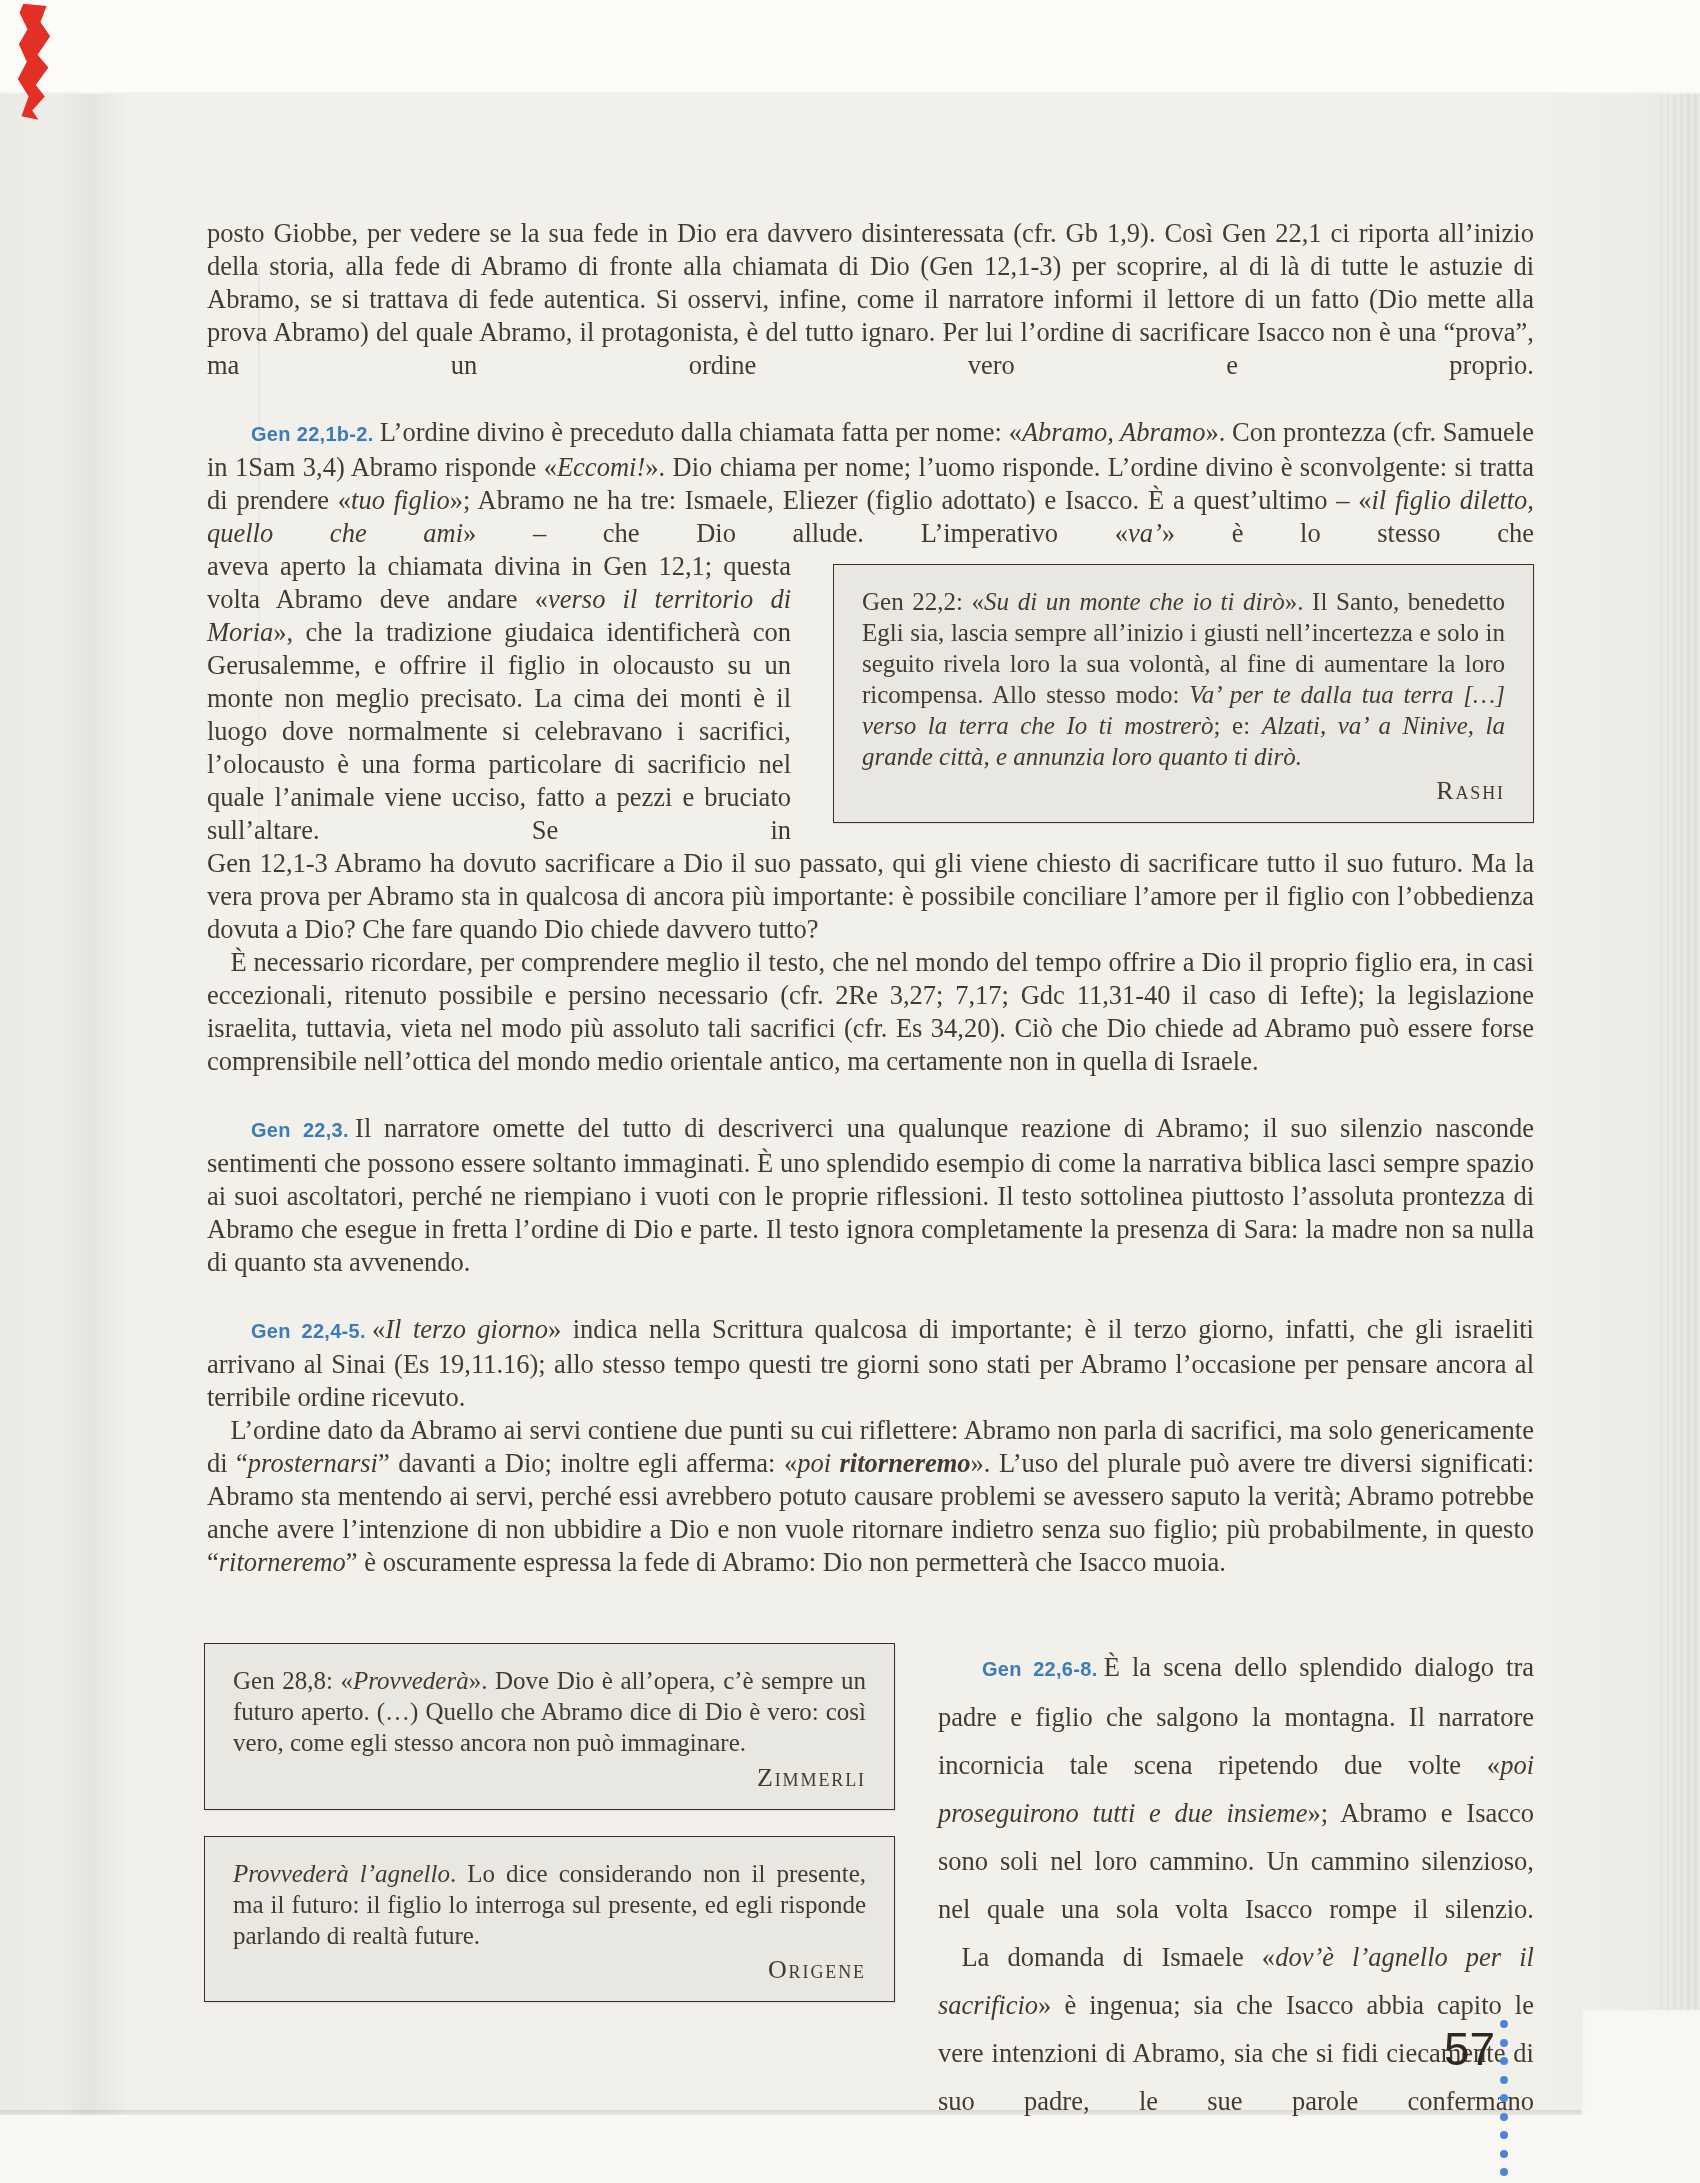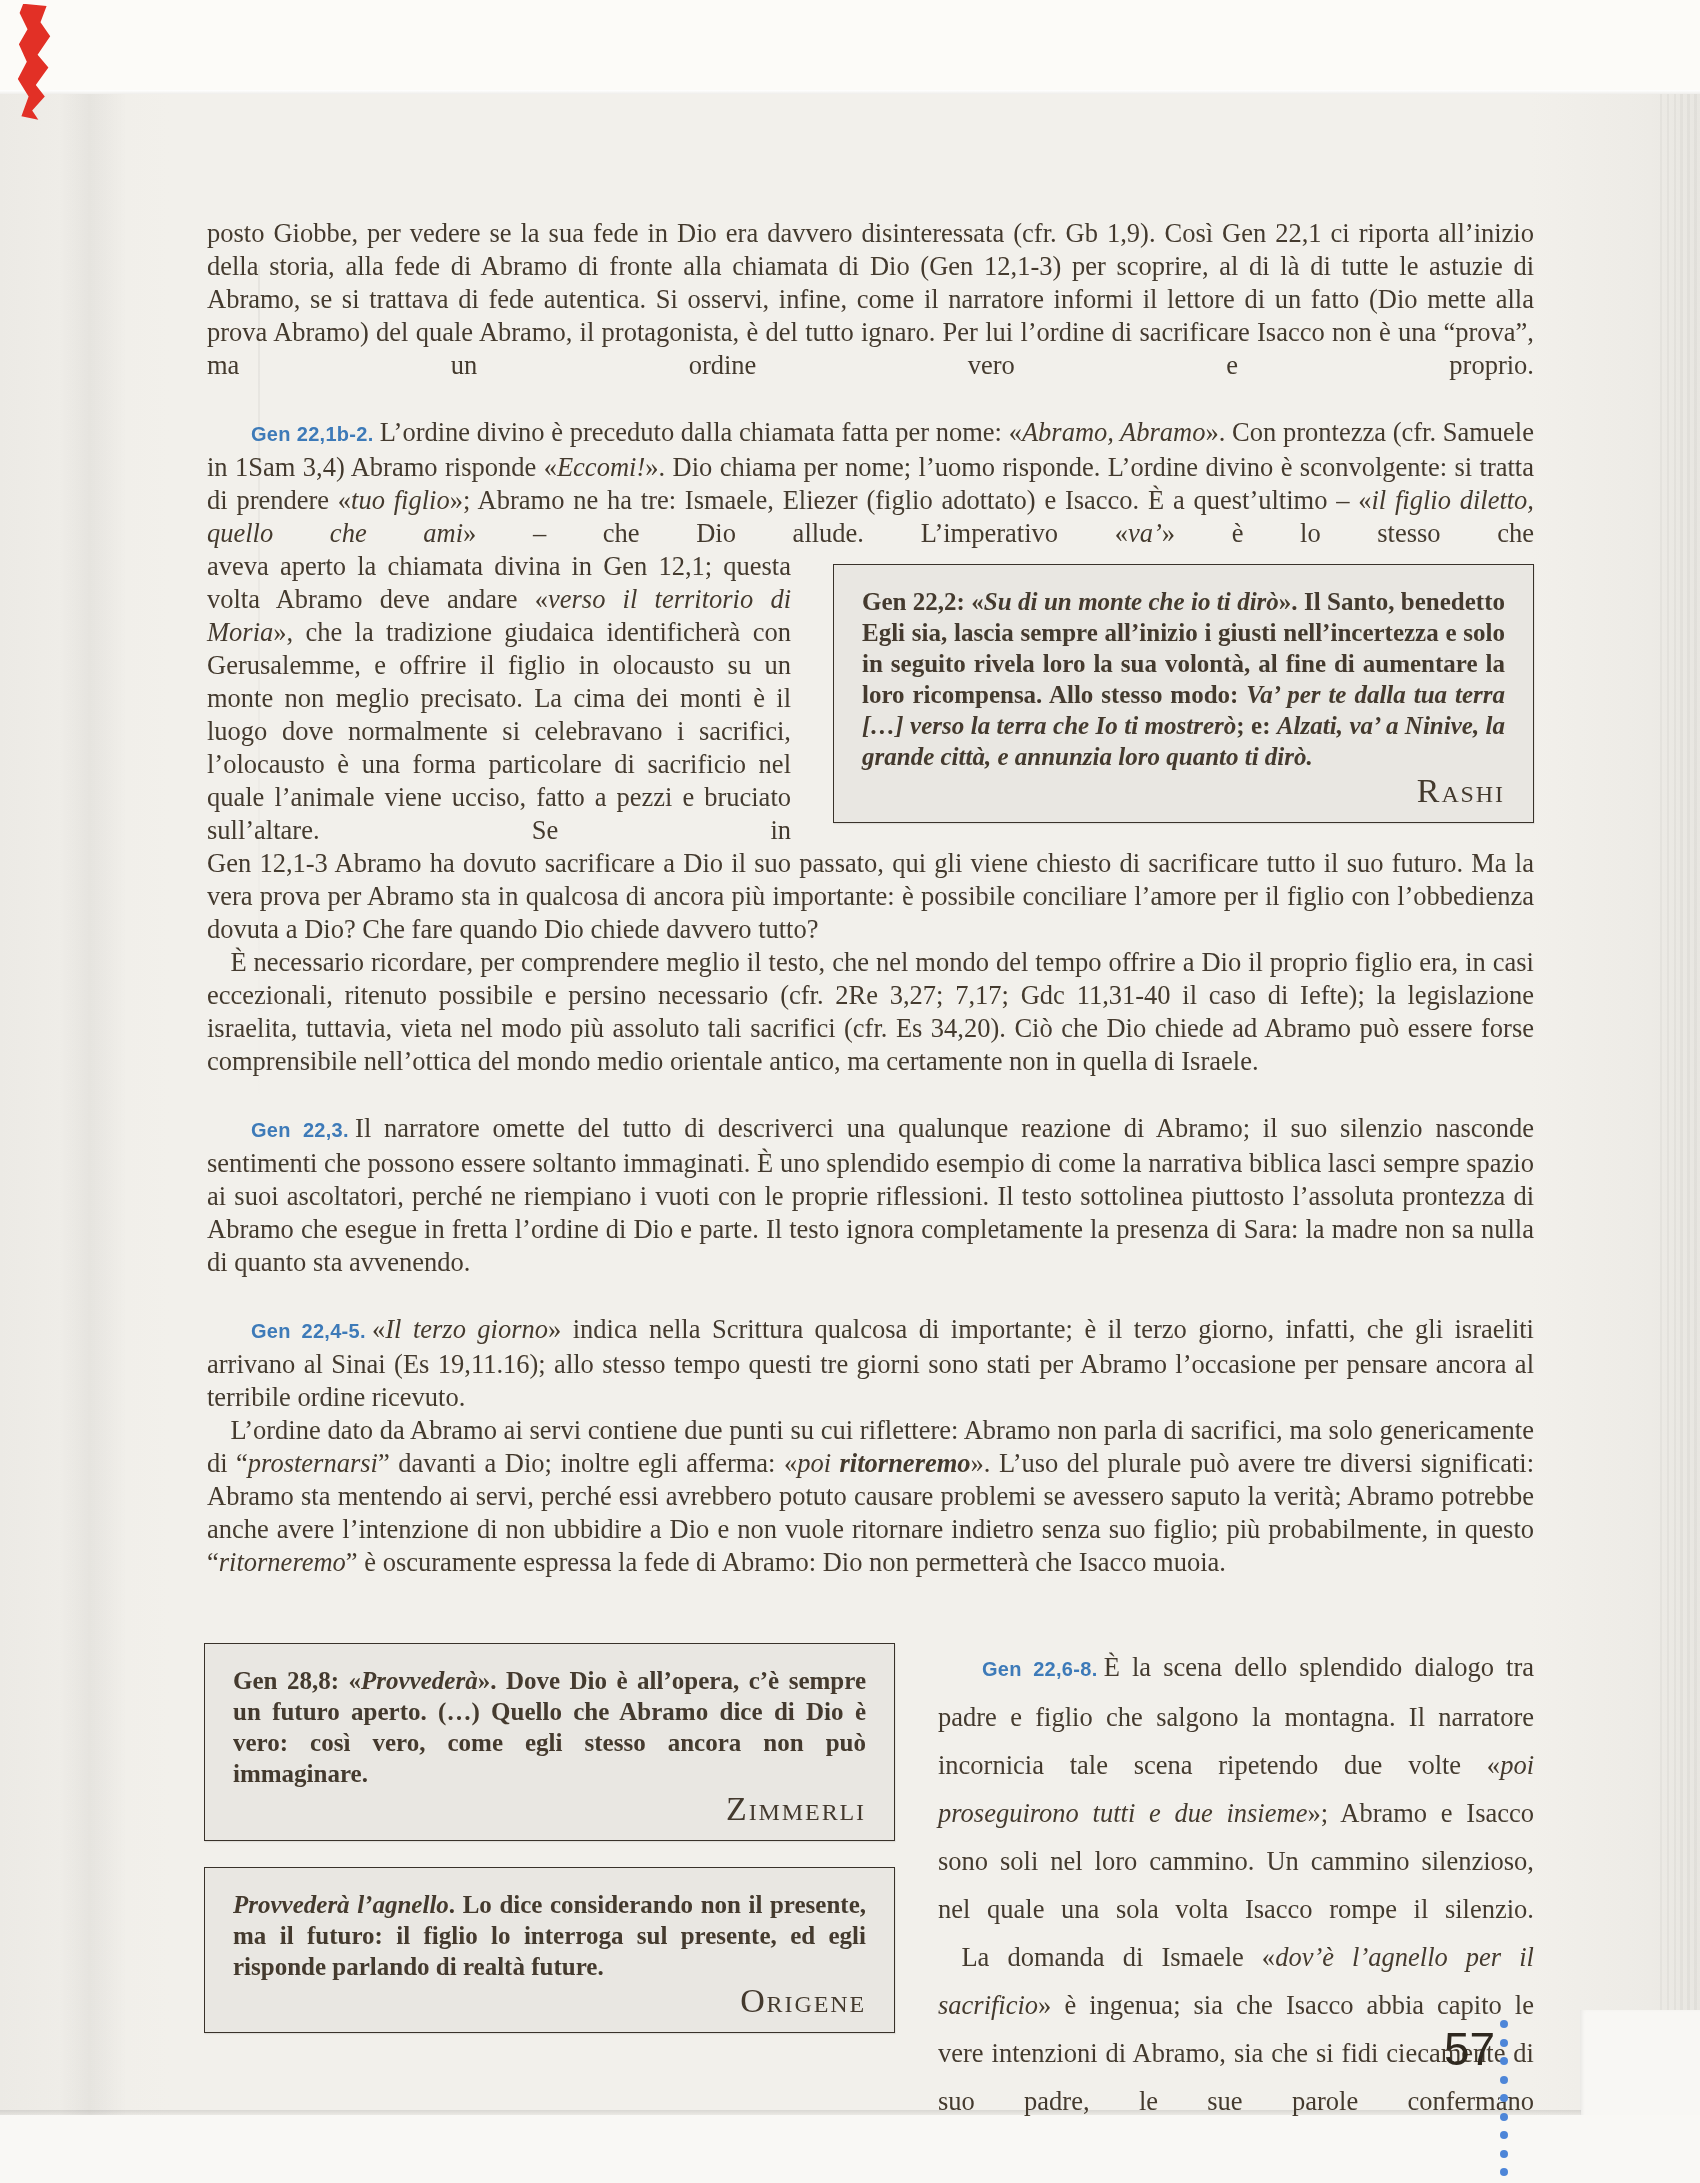"Gen 22,2: «Su di un" .box-text { font-weight: bold -> none }
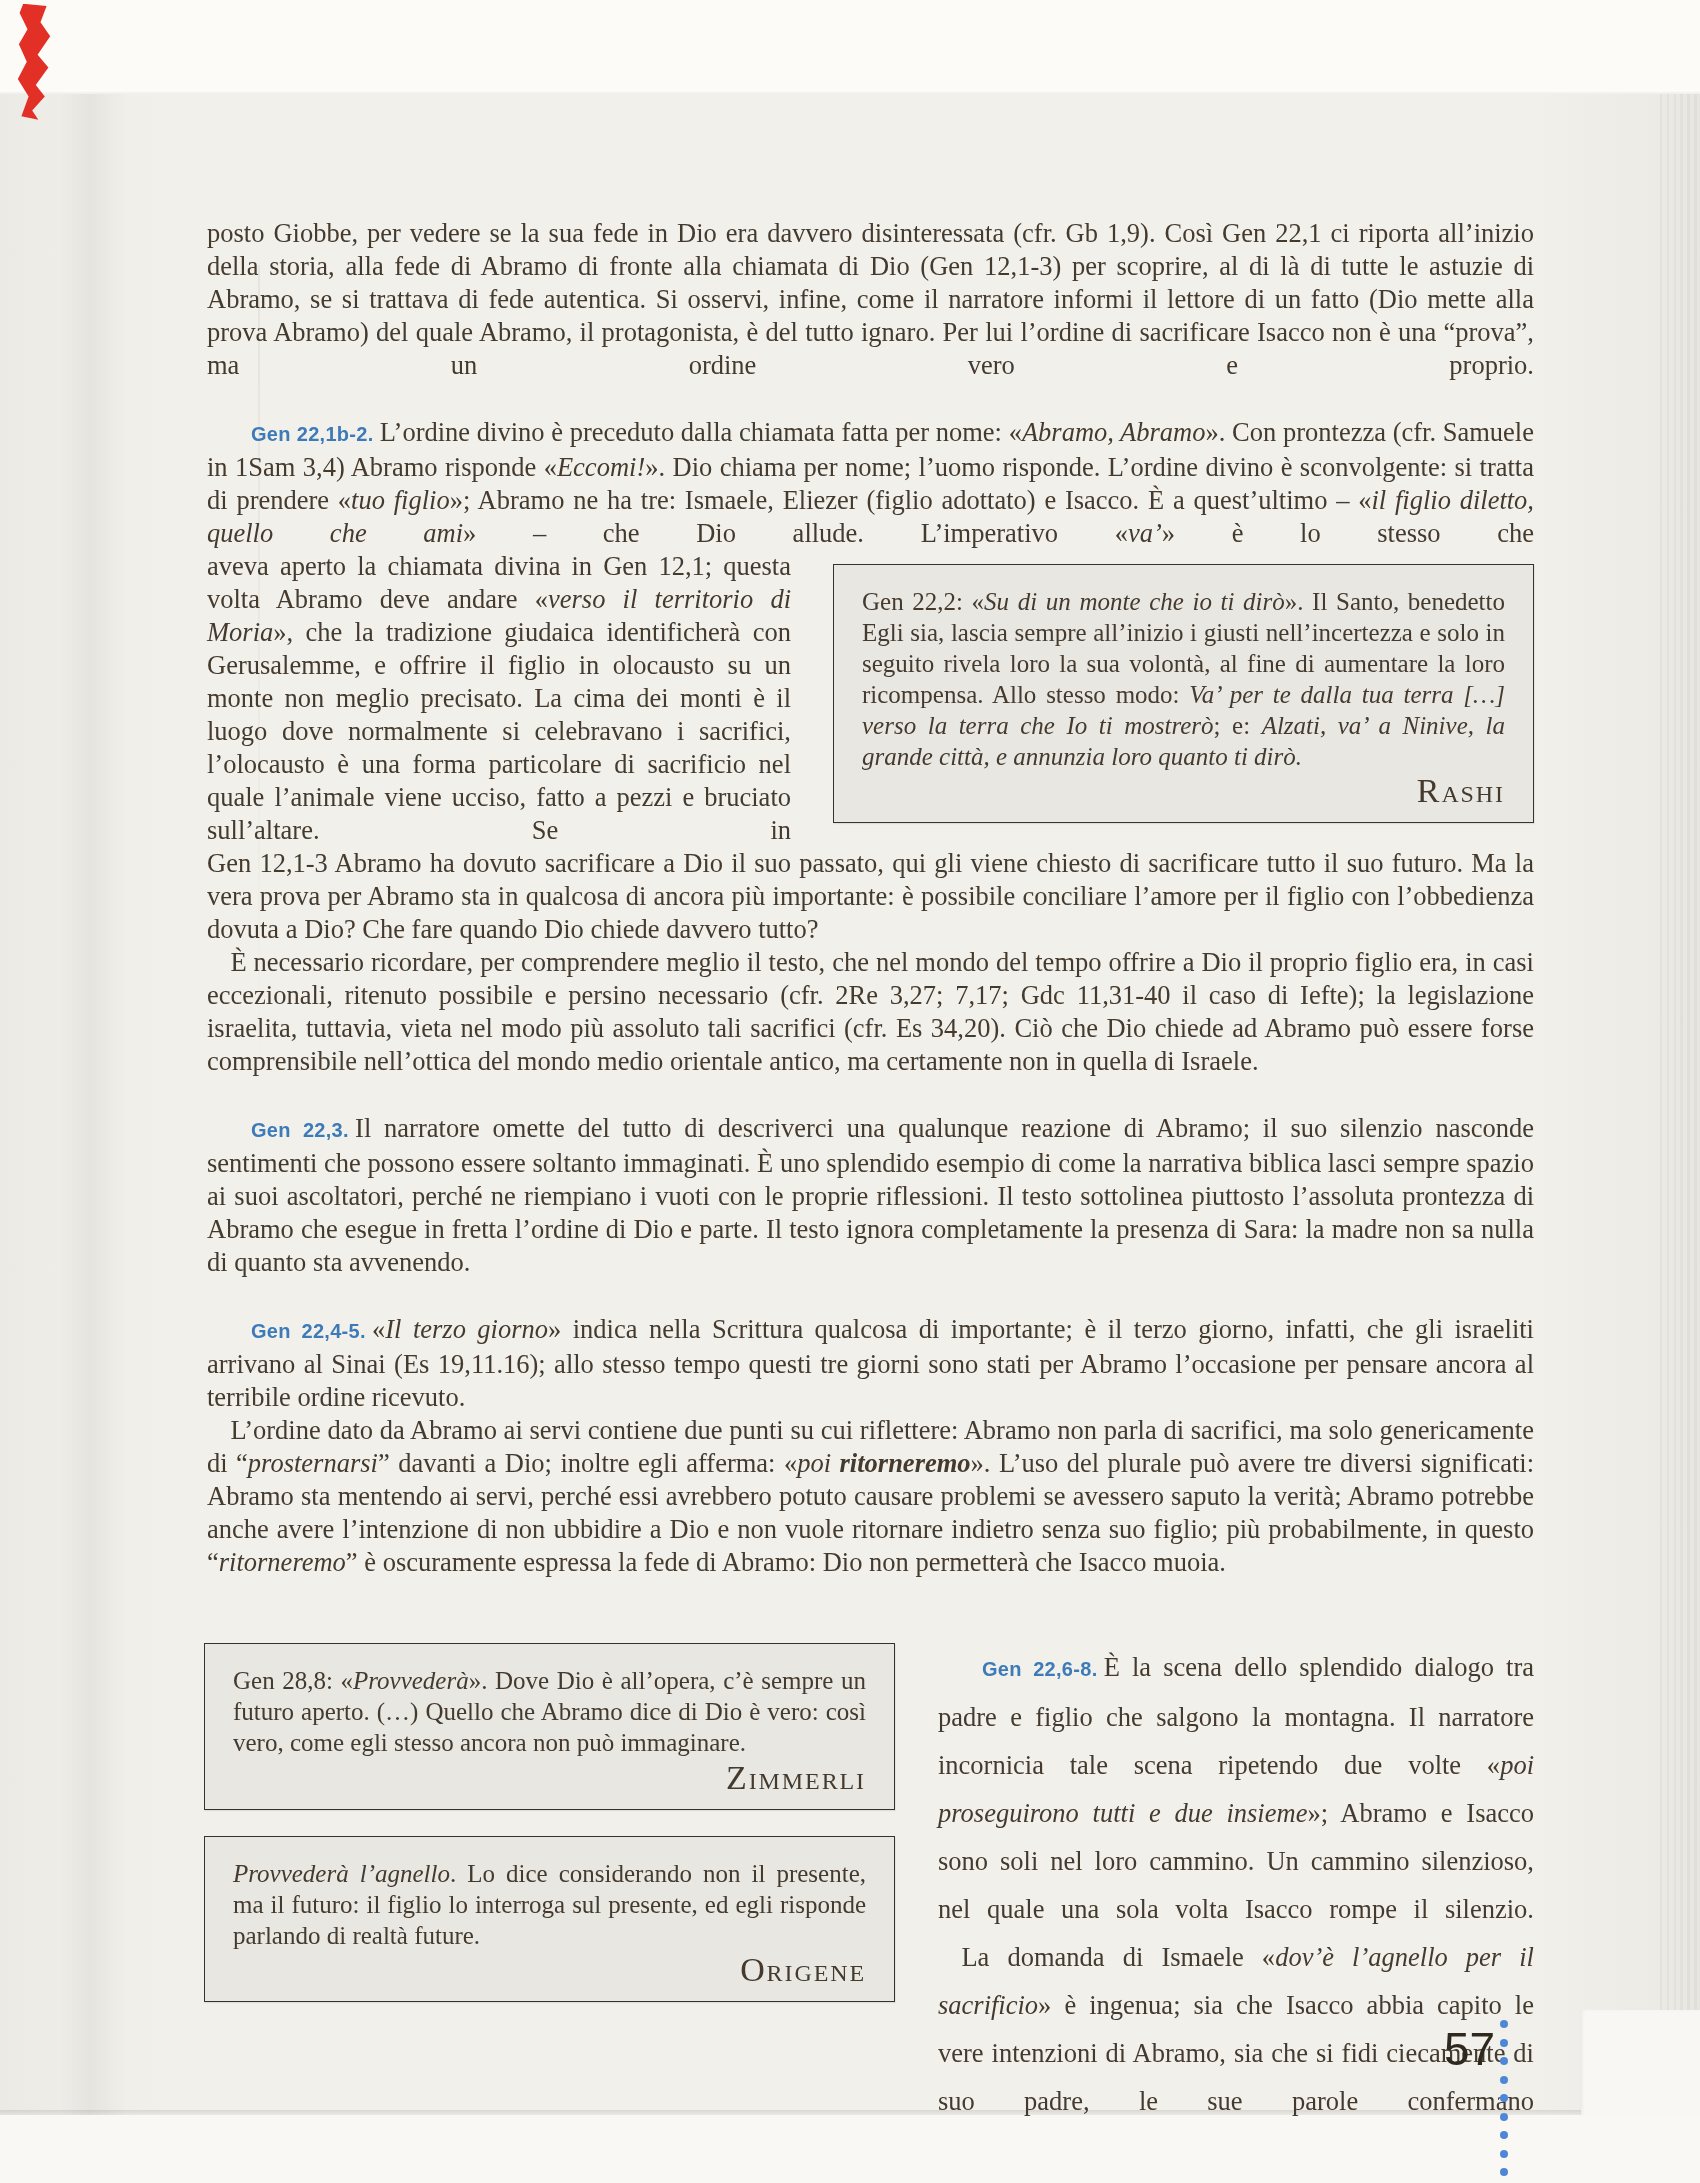"Rashi" .box-attrib { font-size: 34px -> 26px }
